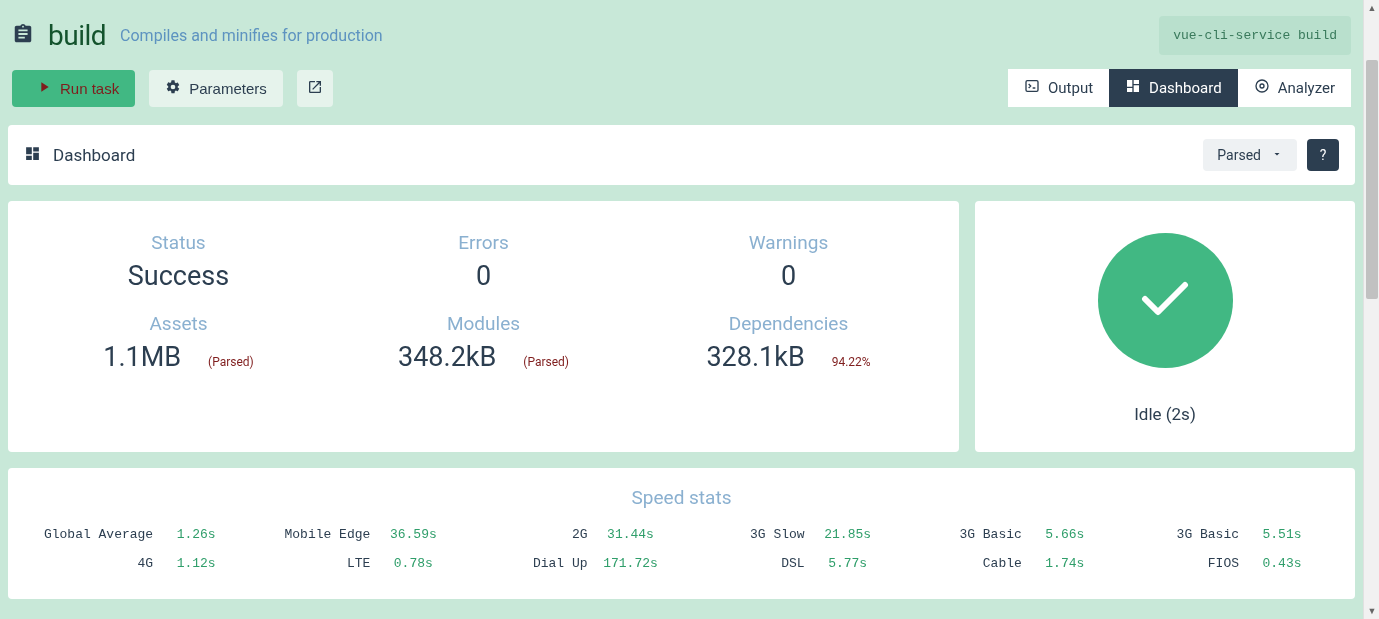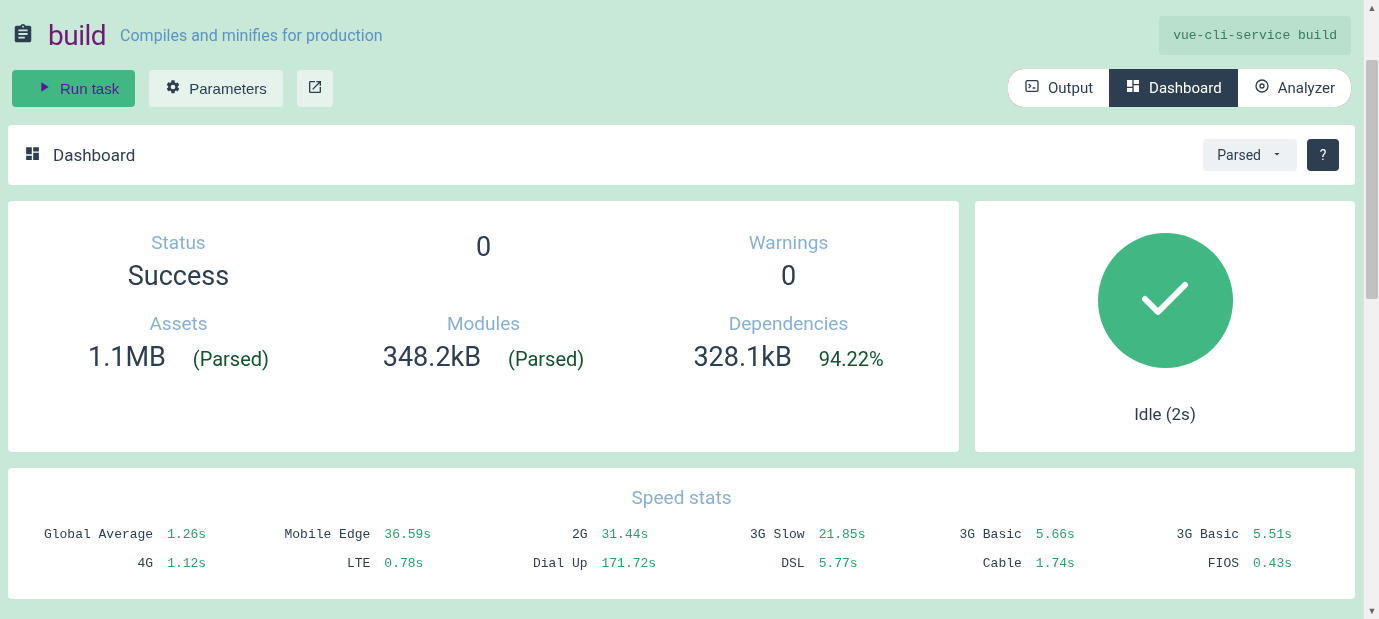"build" .title { color: #701a75 -> #14532d }
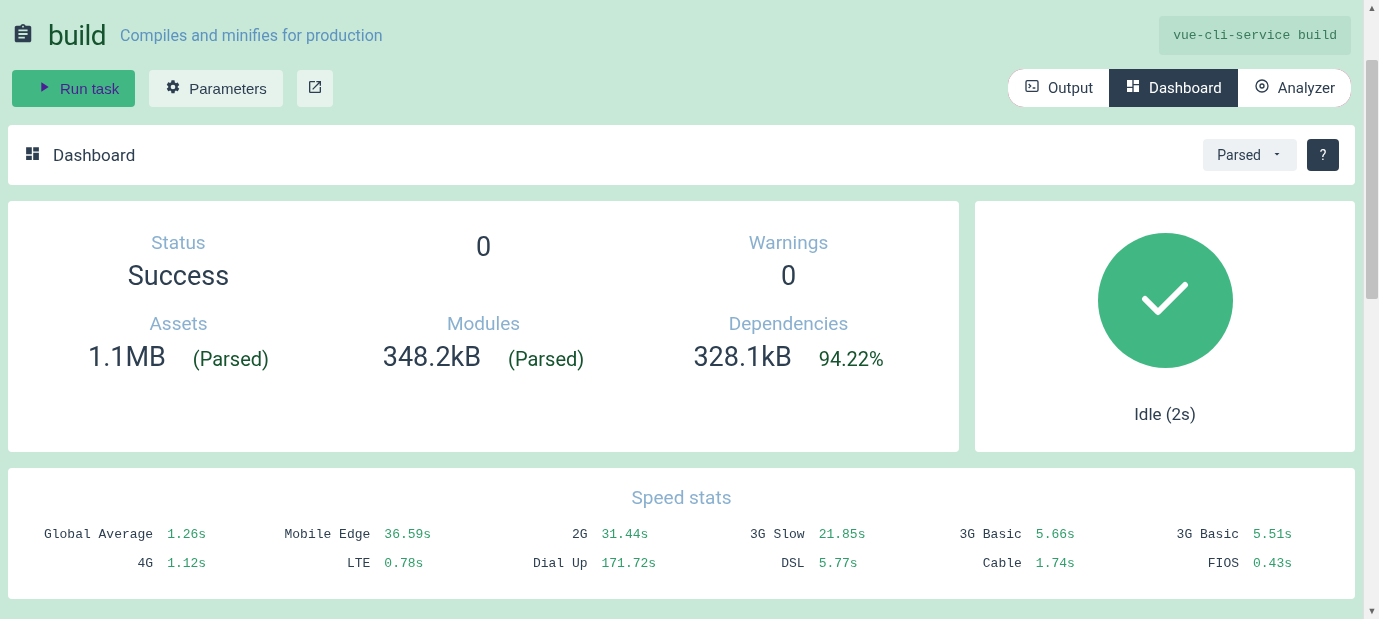"Run task" .btn.primary { color: #4c1d95 -> #7f1d1d }
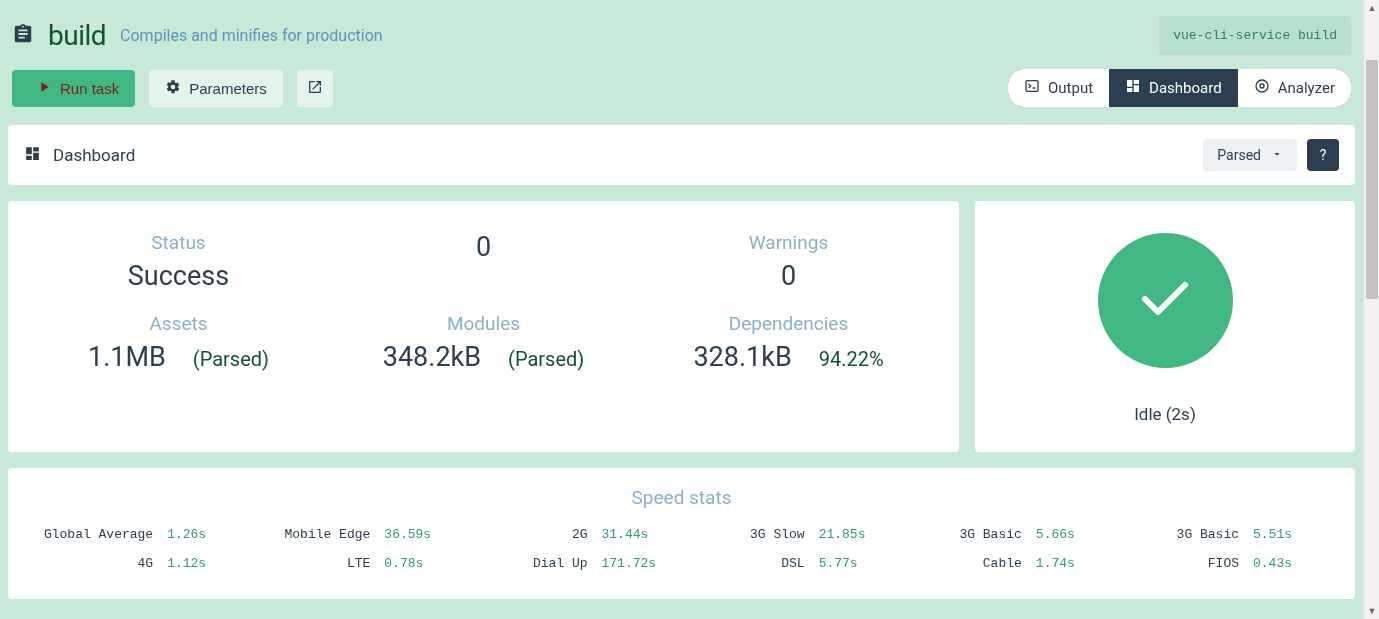"Output" .tabbar { border-radius: 16px -> 0 }
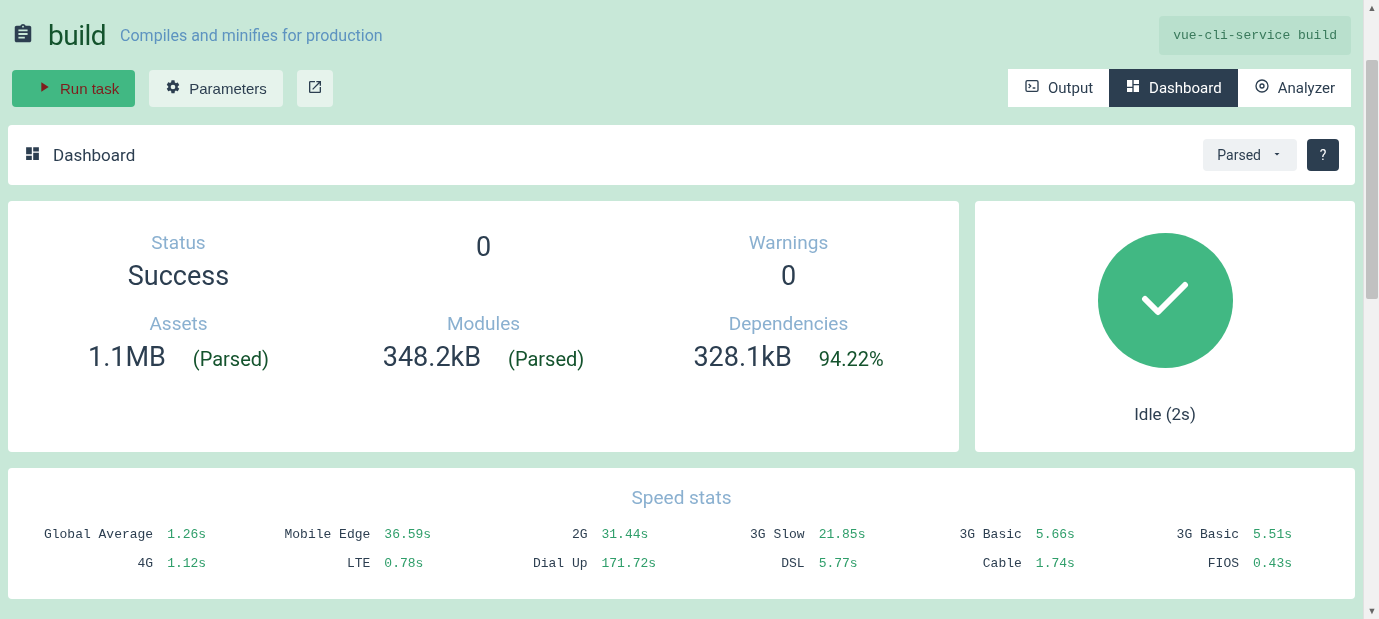"Errors" div.stat-label { html: none -> <div>Errors</div> }
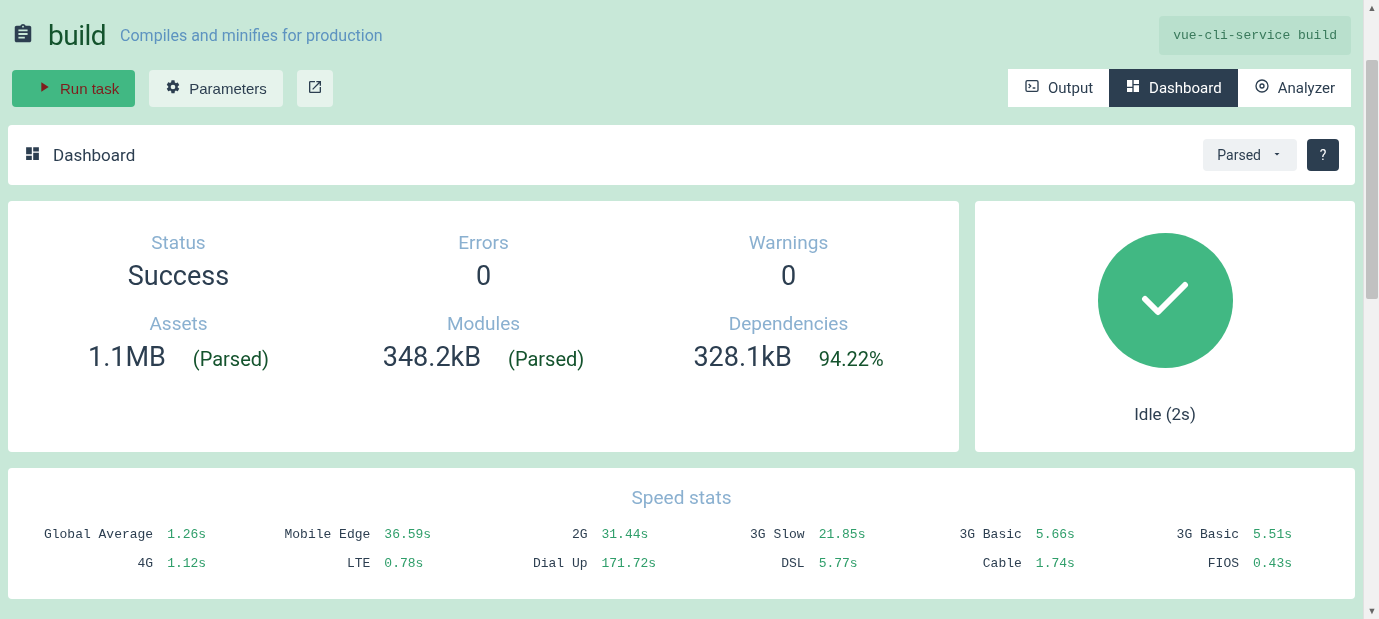"(Parsed)" .stat-sub { color: #14532d -> #7f1d1d; font-size: 20px -> 12px }
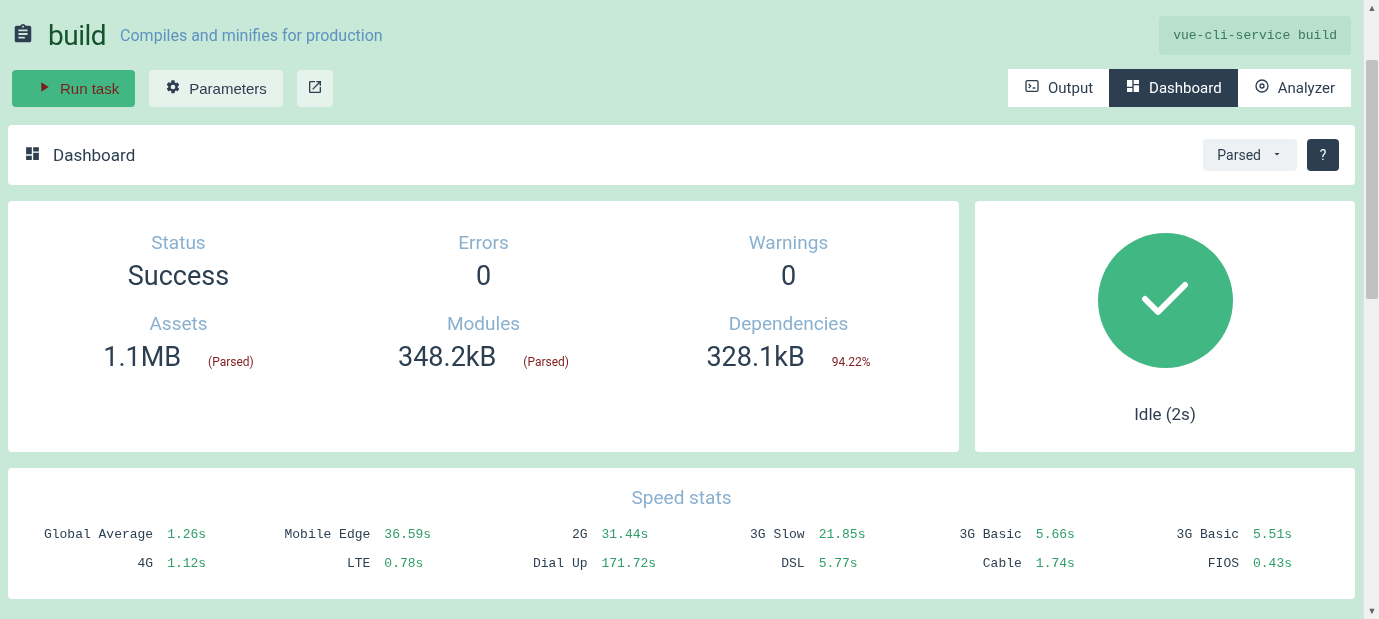"1.26s" .speed-cell .val { text-align: left -> center }
